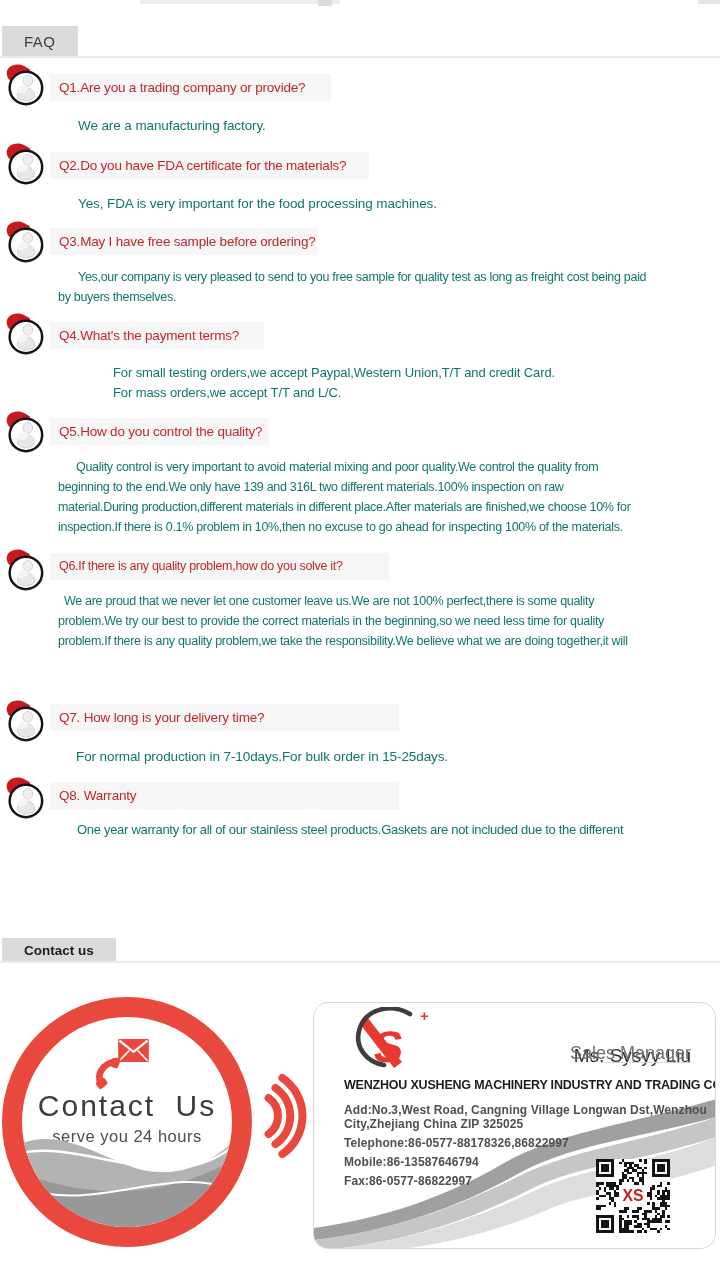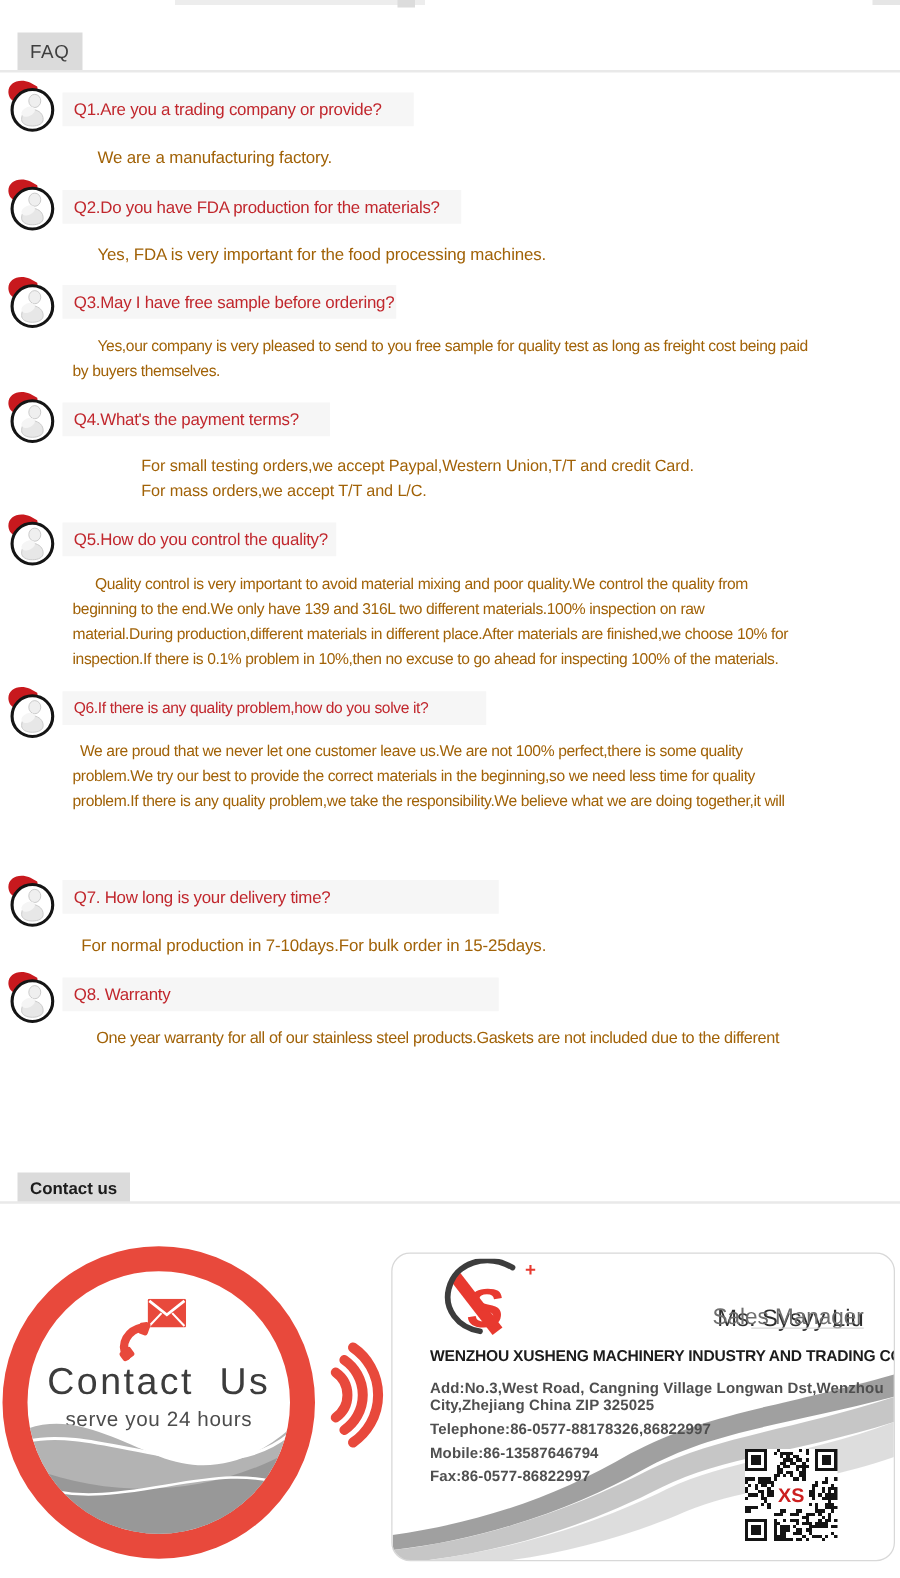"FAQ" .tab { left: 14px -> 2px; padding: 0 10px -> 0 22px }
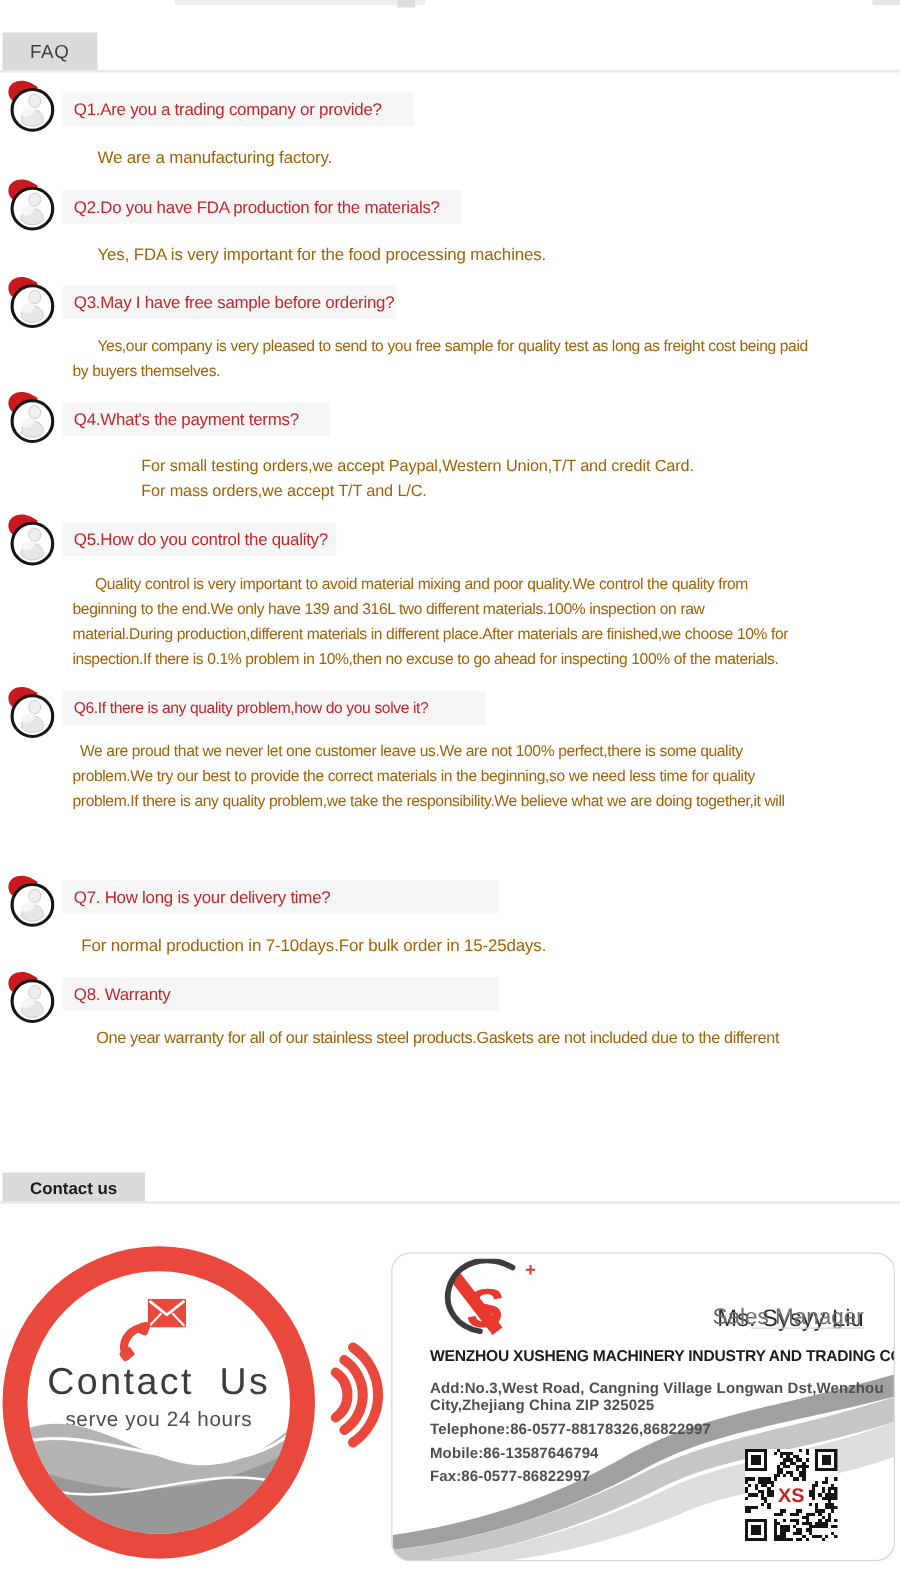"We are a manufacturing factory." .ans { color: #a16207 -> #0f766e }
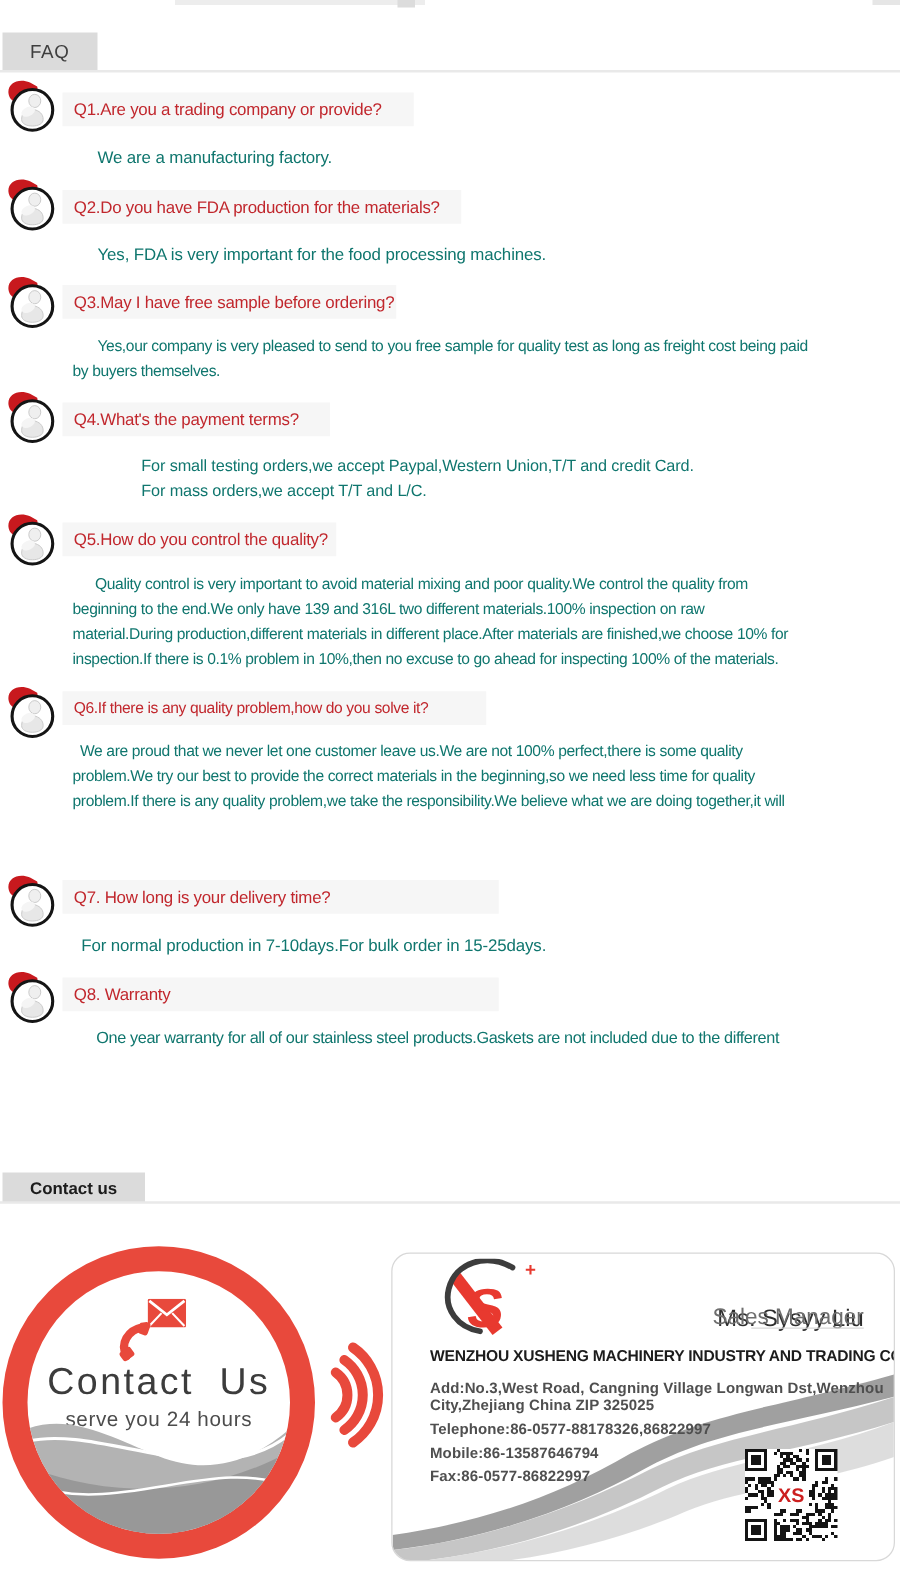"Q2.Do you have FDA production" div.qbar { text: production -> certificate }
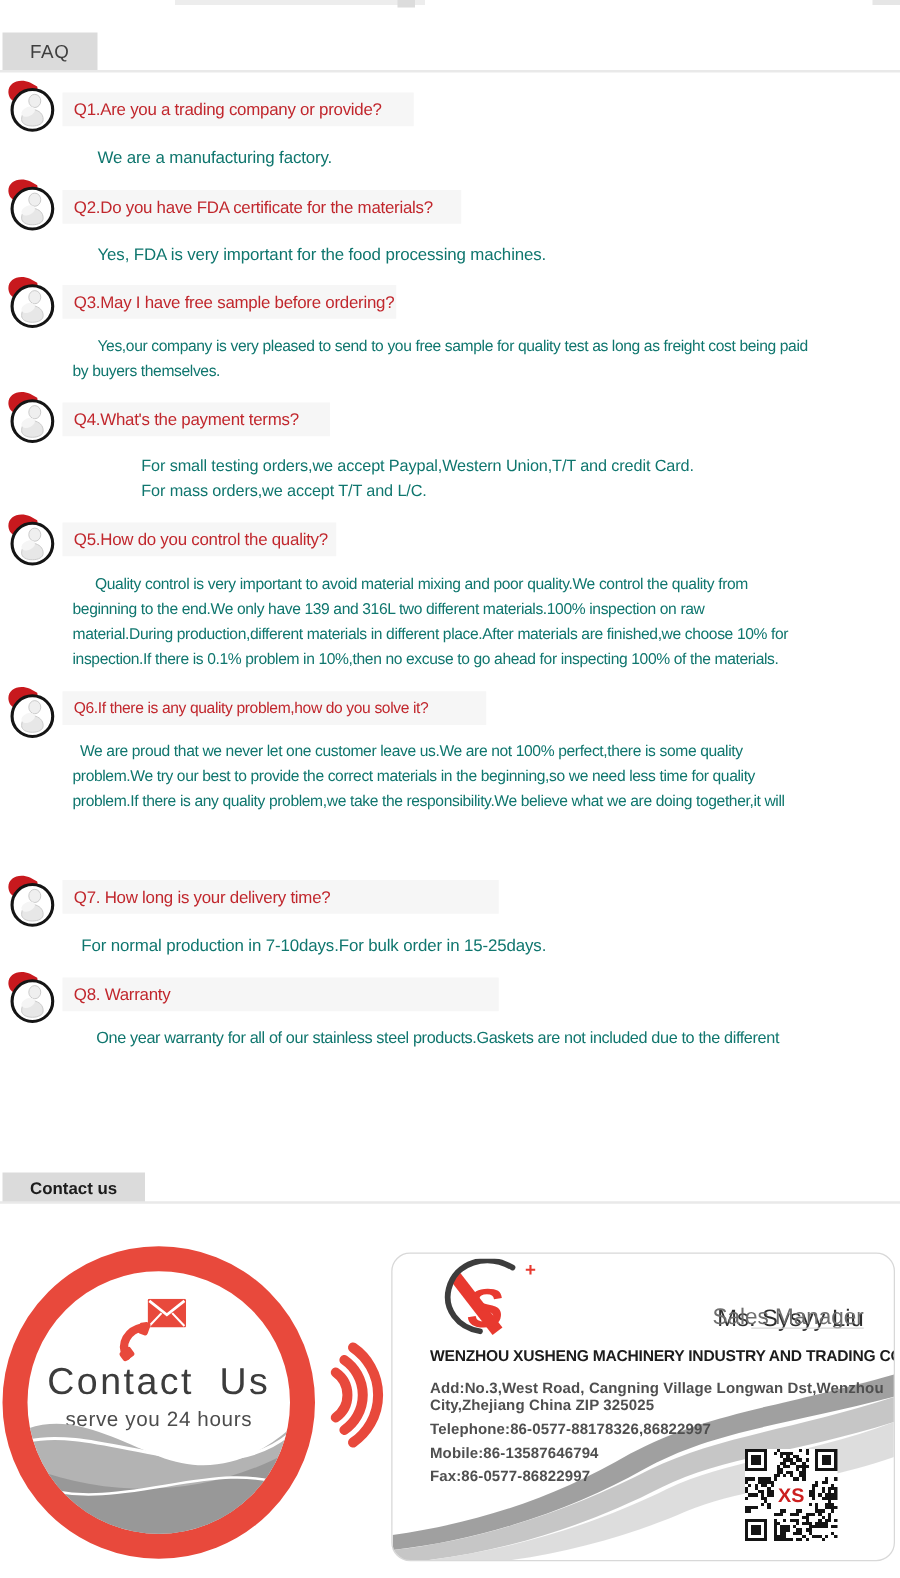"For normal production in 7-10days.For" div.ans { left: 65px -> 76px }
